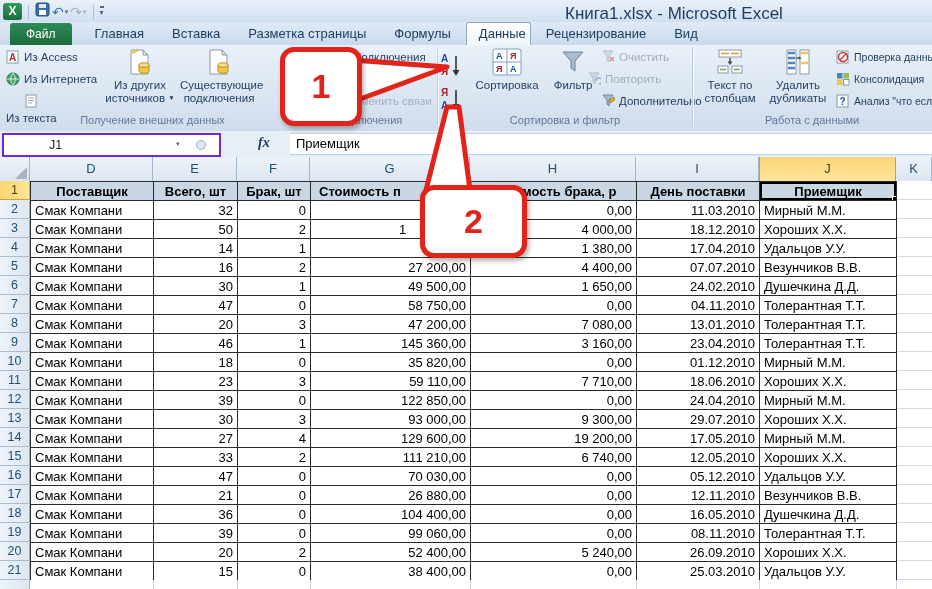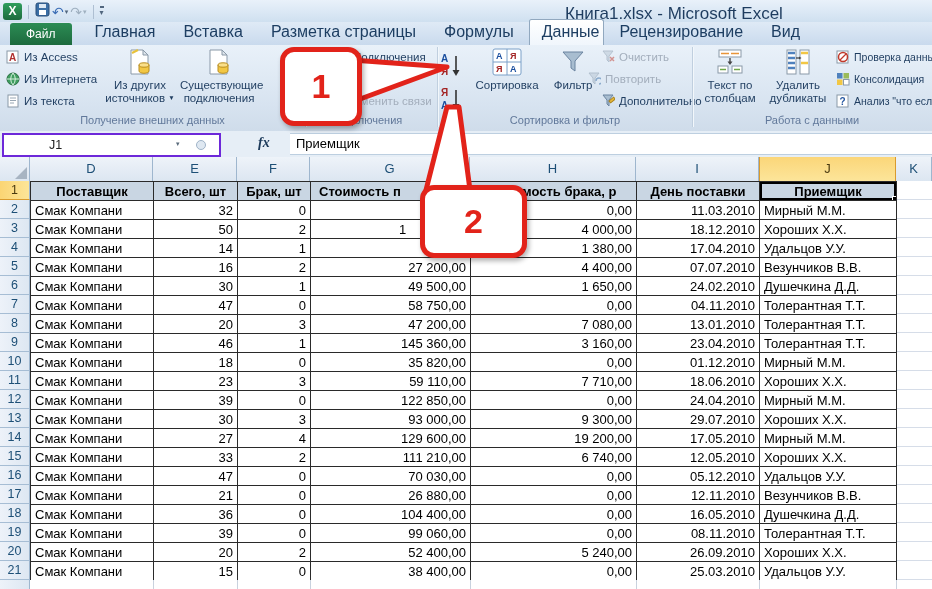"Главная" .tab { font-size: 16px -> 13px }
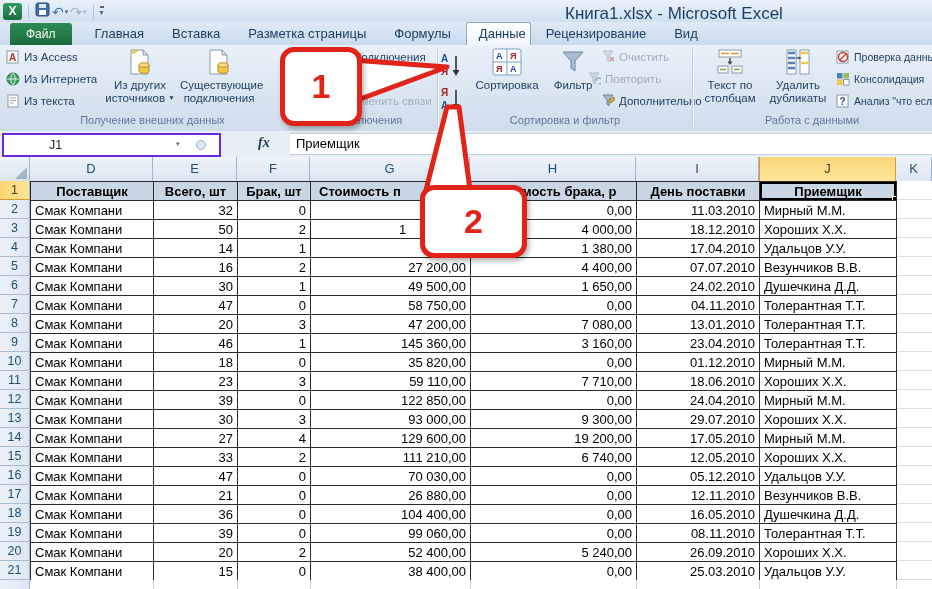"Из текста" div.sbtn { flex-direction: none -> column }
